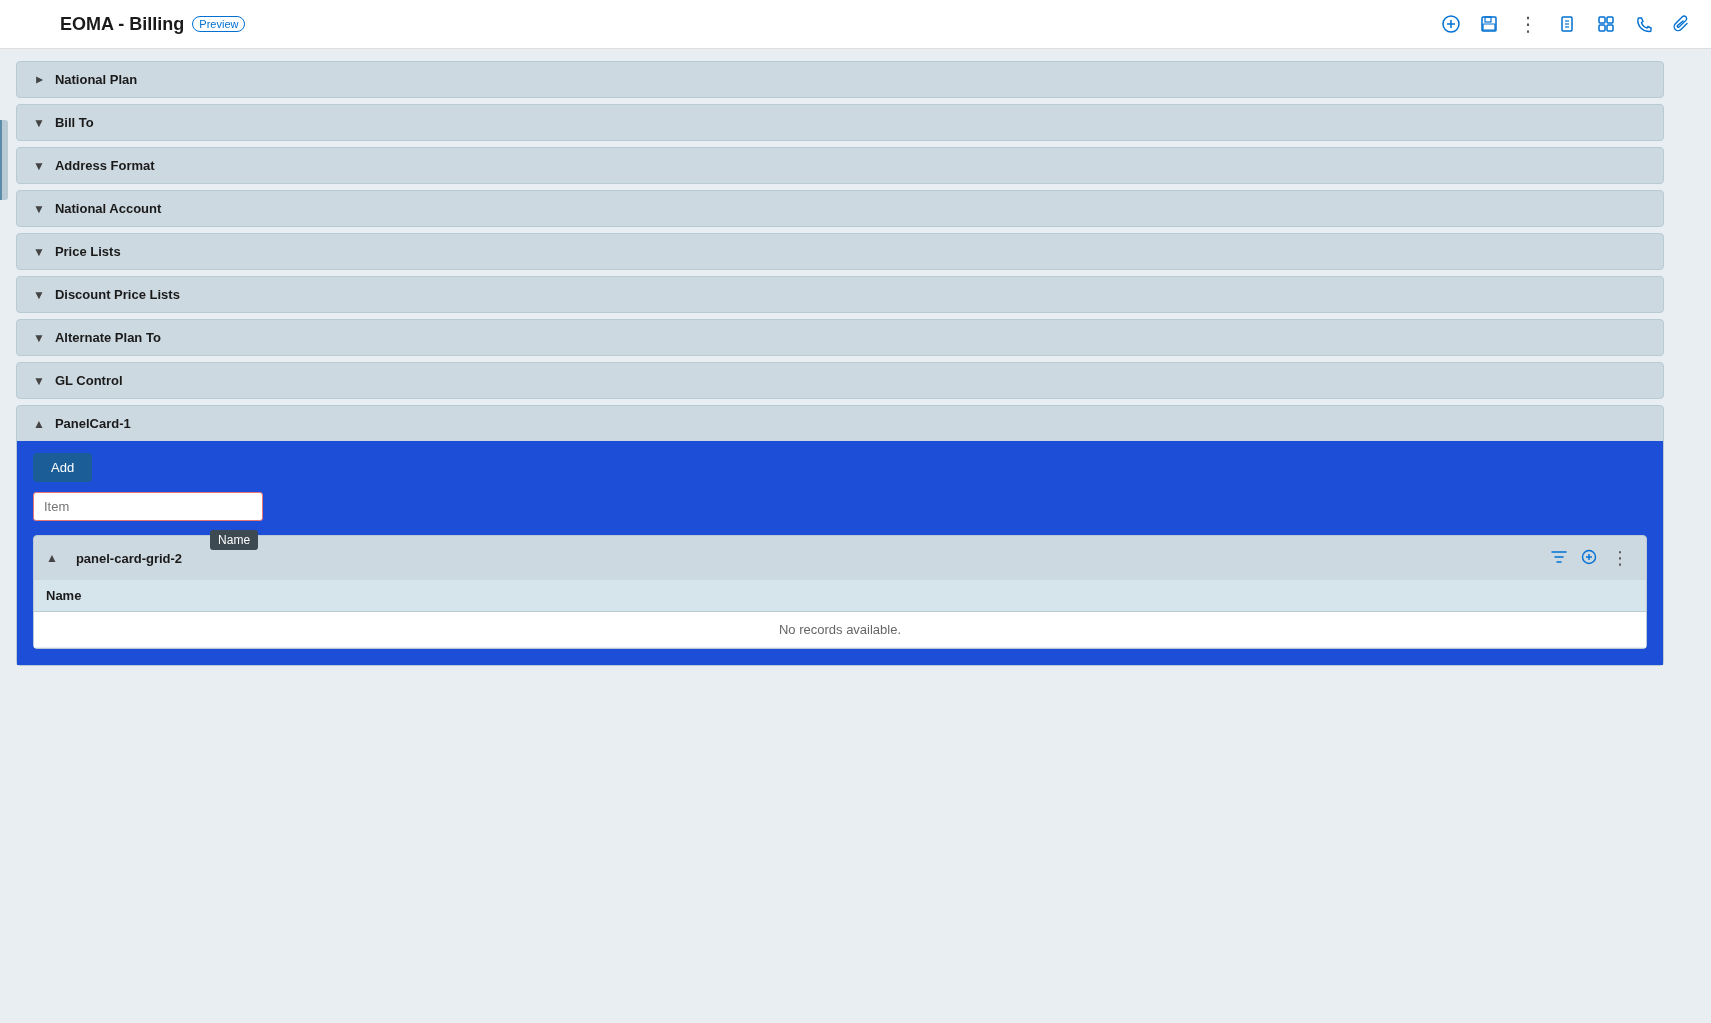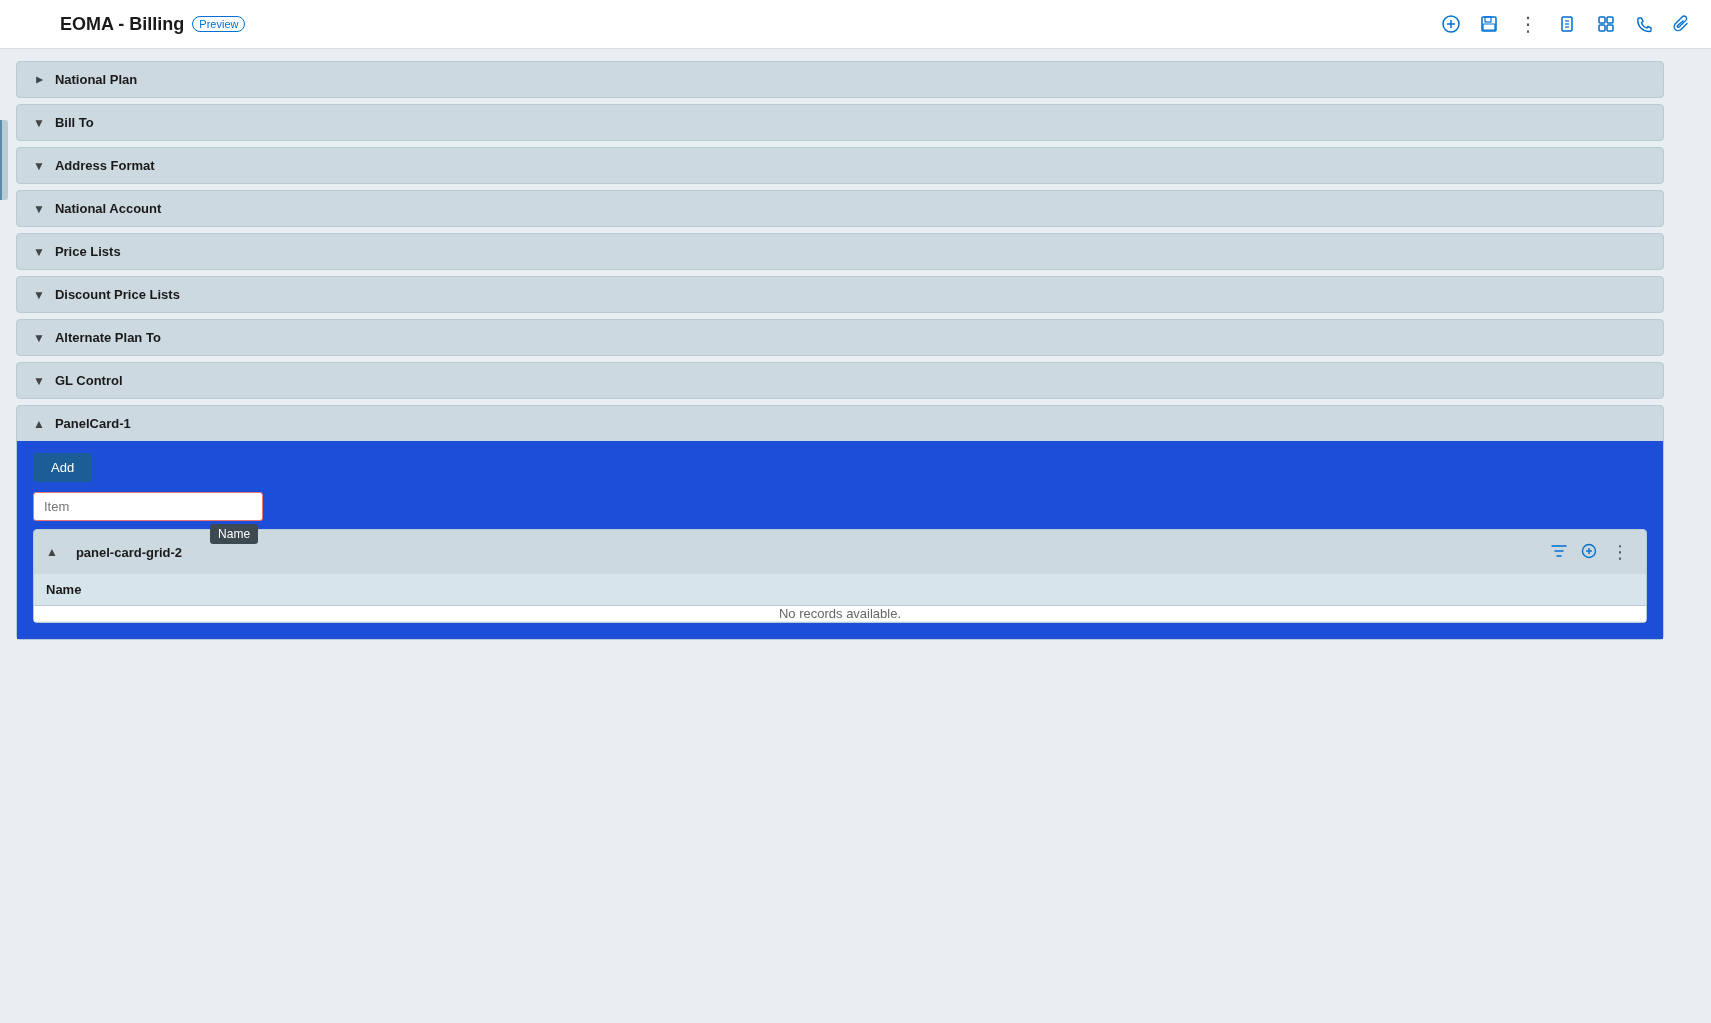"Item" .item-input { margin-bottom: 8px -> 14px }
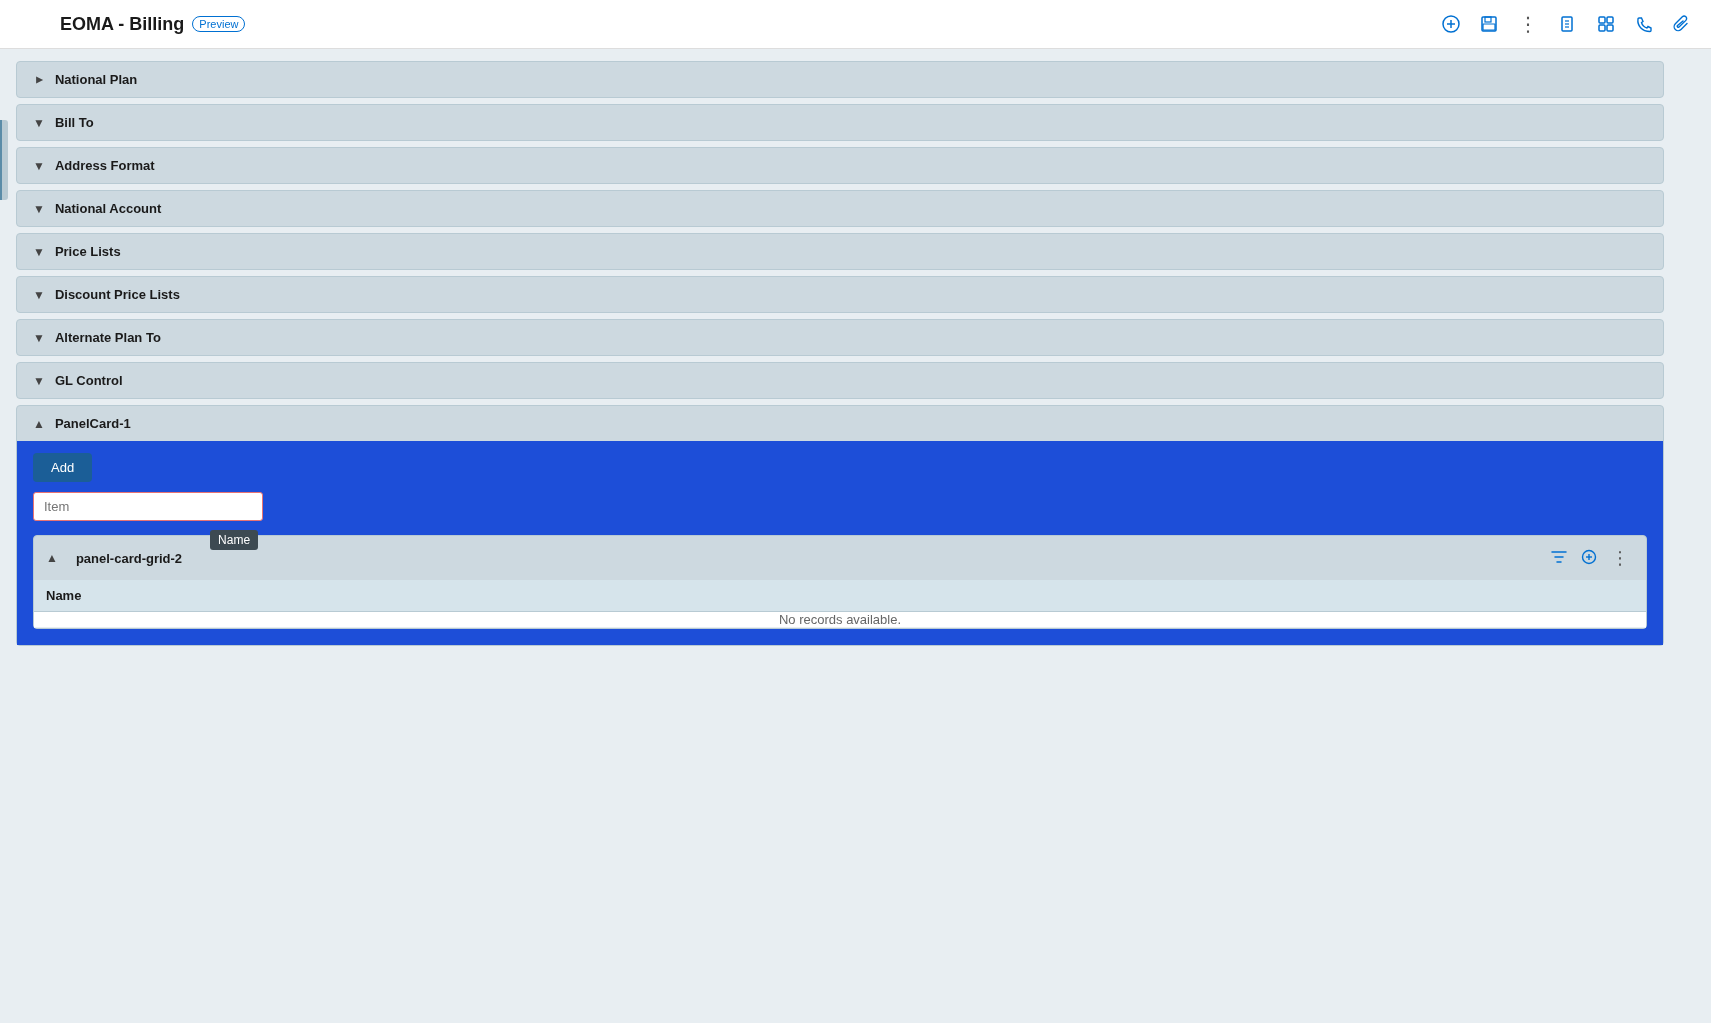"No records available." .grid-table tbody tr td { padding: 0 12px -> 10px 12px }
